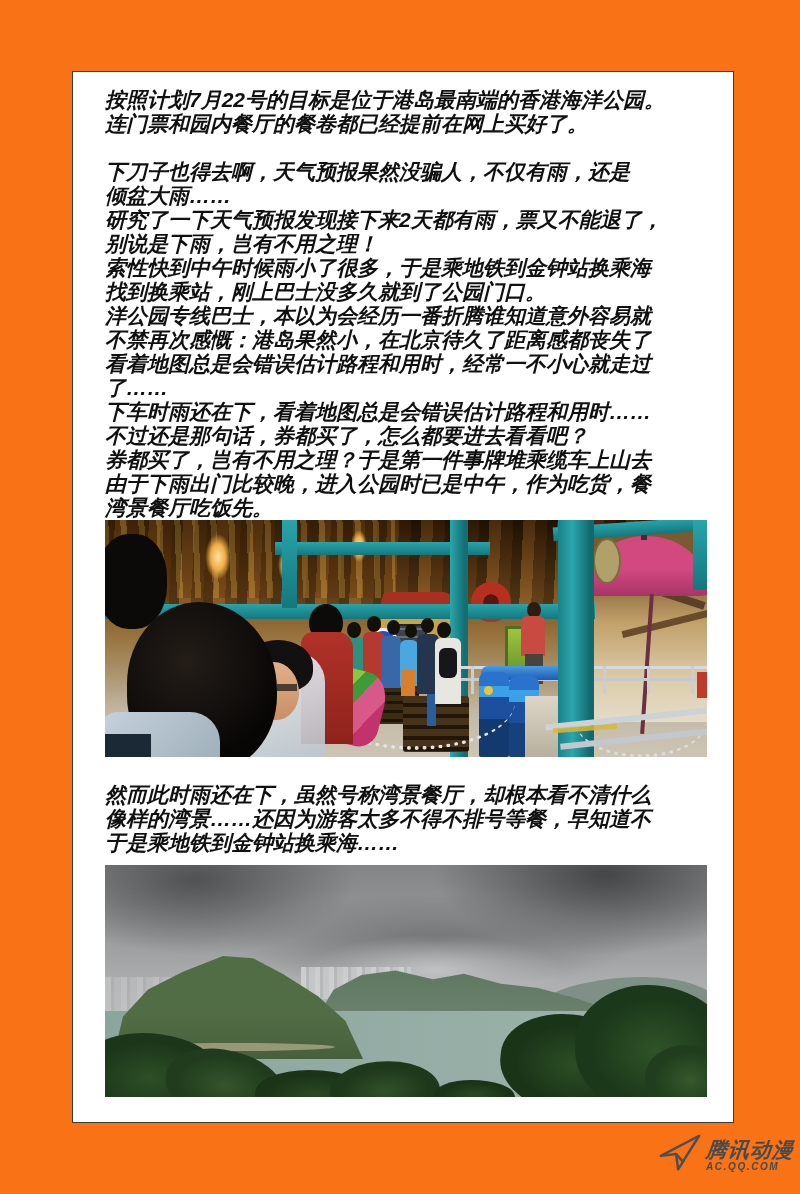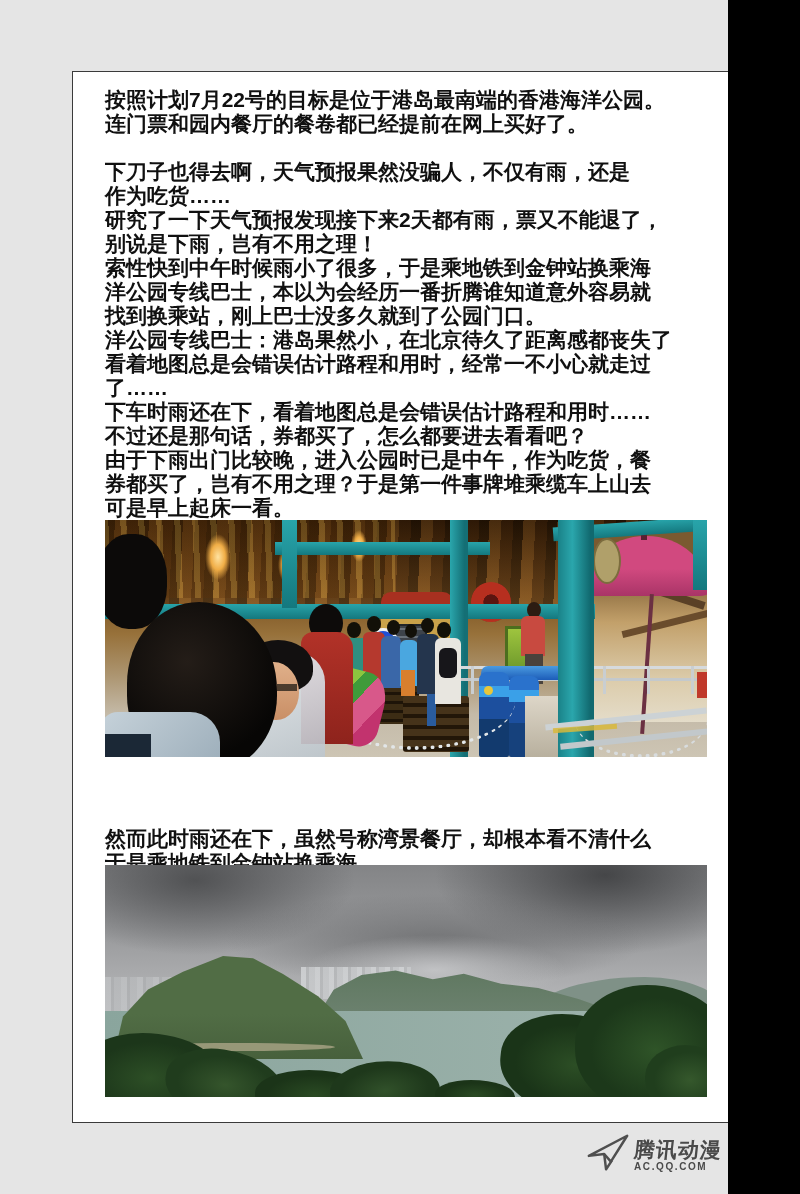"按照计划7月22号的目标是位于港岛最南端的香港海洋公园。" .page { background: #e5e5e5 -> #f97316; font-style: none -> italic; width: 728px -> 800px }
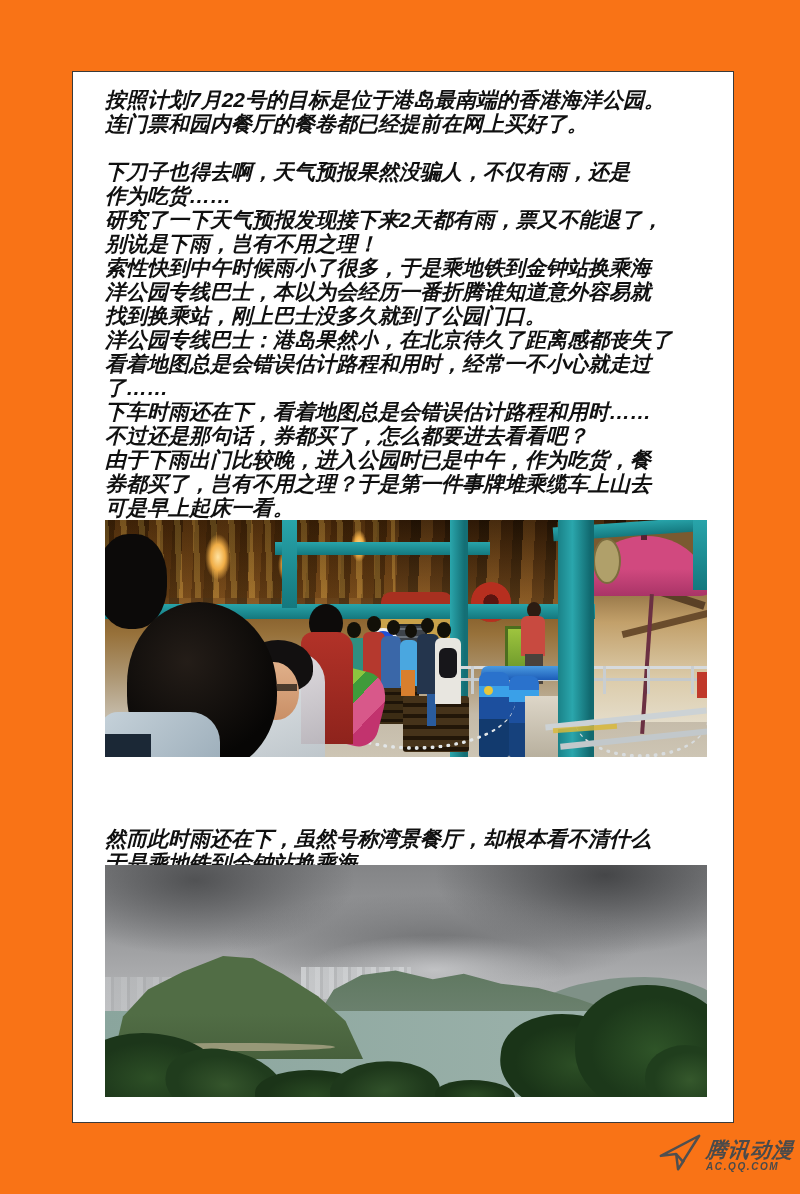"作为吃货……" div.tl { text: 作为吃货 -> 倾盆大雨 }
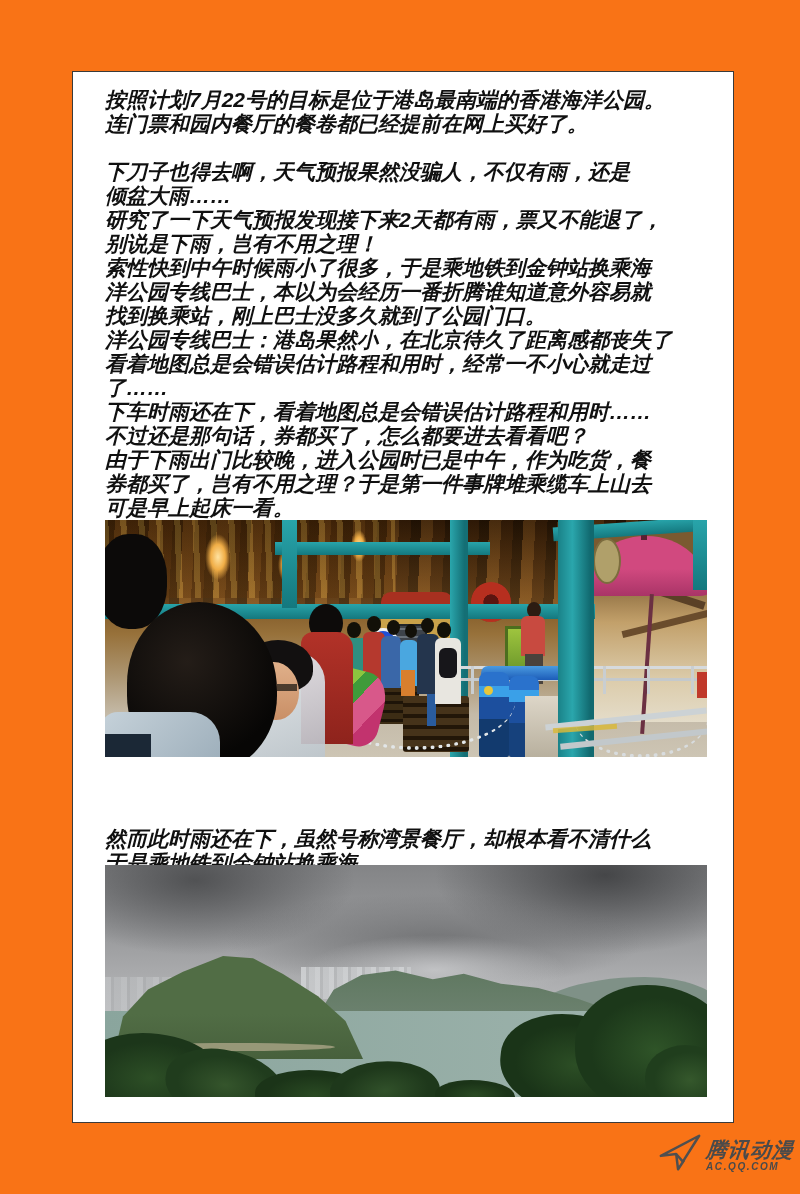"洋公园专线巴士，本以为会经历一番折腾谁知道意外容易就" div.tl { order: before "找到换乘站，刚上巴士没多久就到了公园门口。" -> after "找到换乘站，刚上巴士没多久就到了公园门口。" }
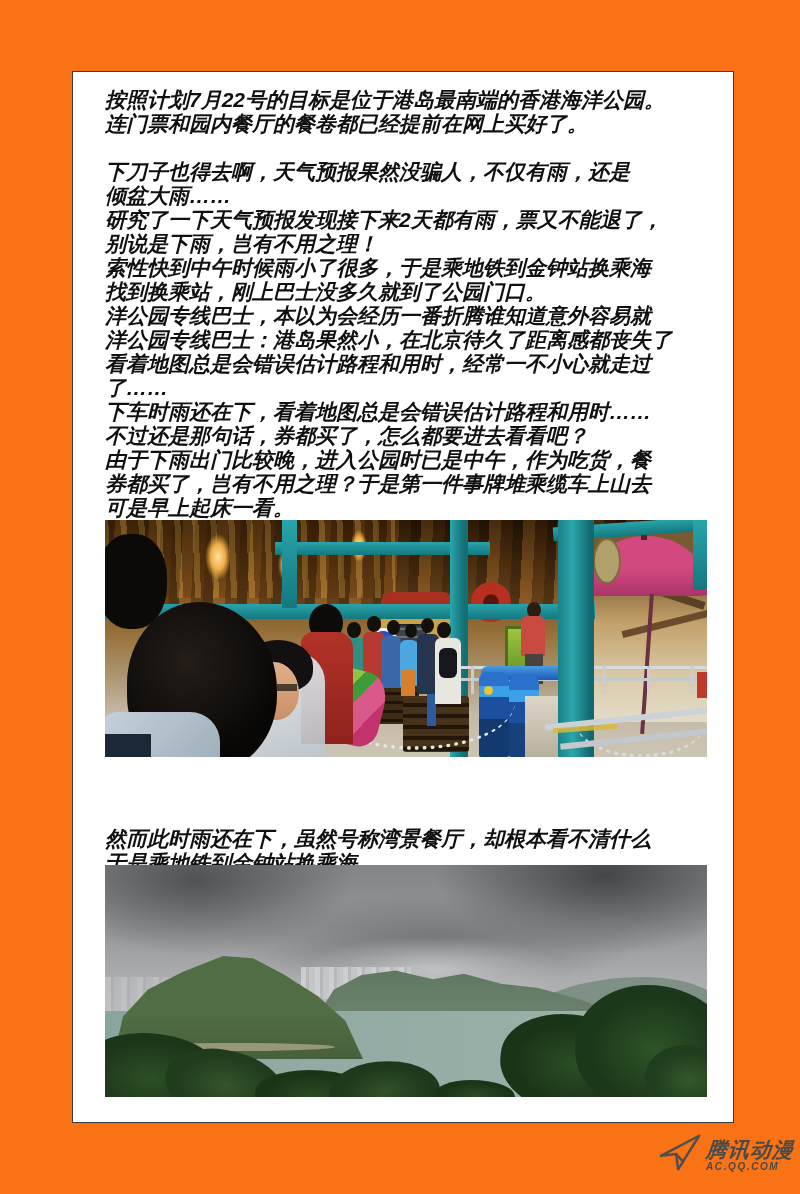"洋公园专线巴士：港岛果然小，在北京待久了距离感都丧失了" div.tl { text: 洋公园专线巴士 -> 不禁再次感慨 }
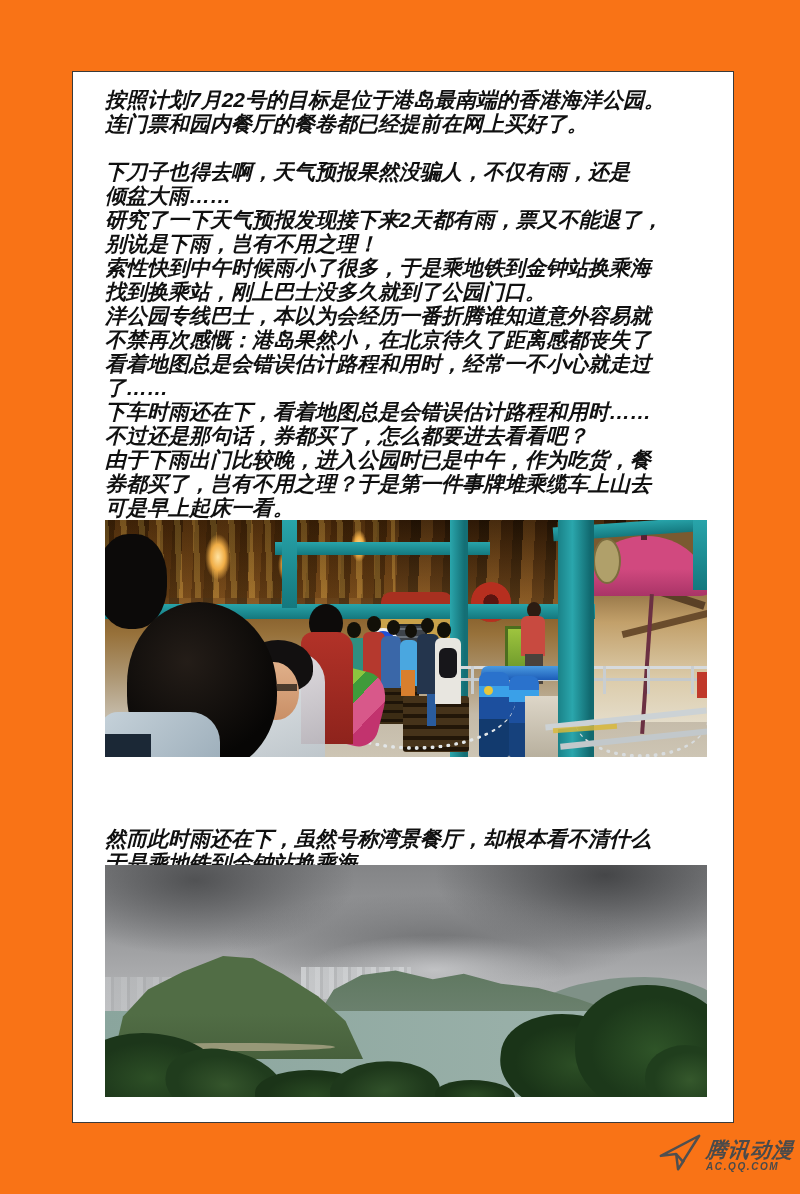"由于下雨出门比较晚，进入公园时已是中午，作为吃货，餐" div.tl { order: before "券都买了，岂有不用之理？于是第一件事牌堆乘缆车上山去" -> after "券都买了，岂有不用之理？于是第一件事牌堆乘缆车上山去" }
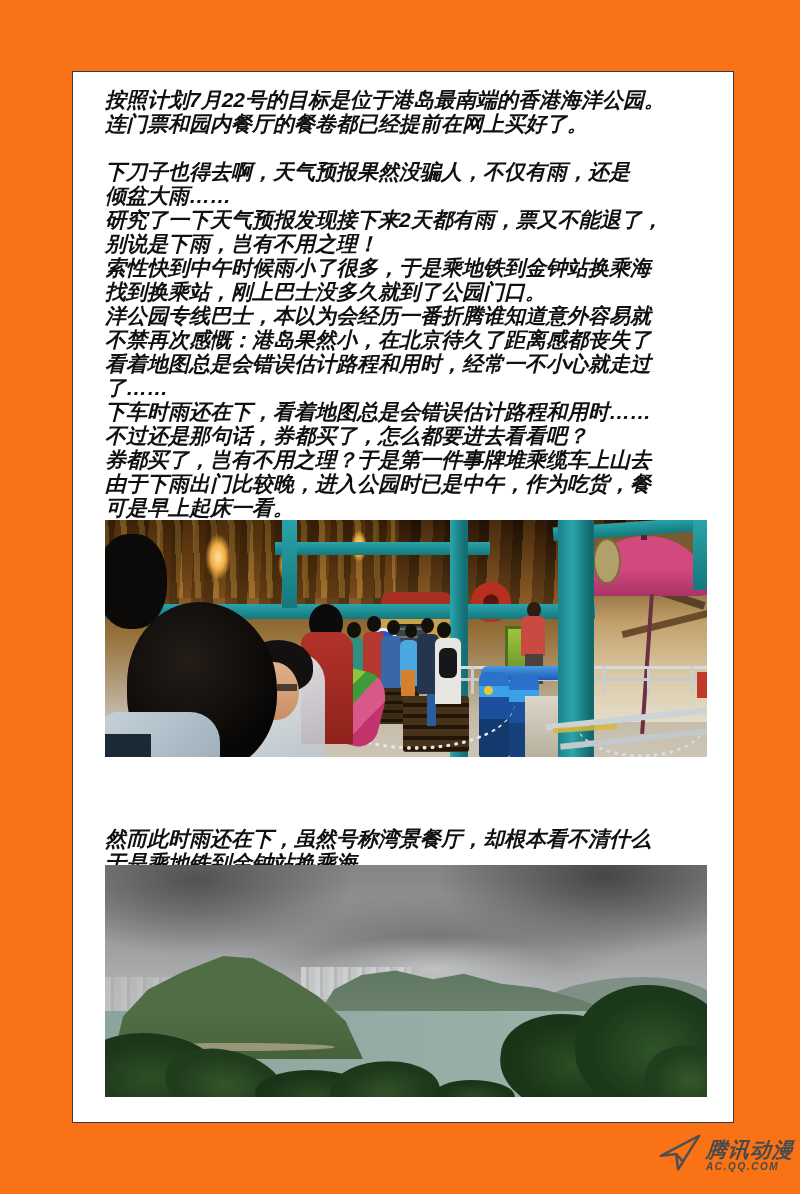"可是早上起床一看。" div.tl { text: 可是早上起床一看 -> 湾景餐厅吃饭先 }
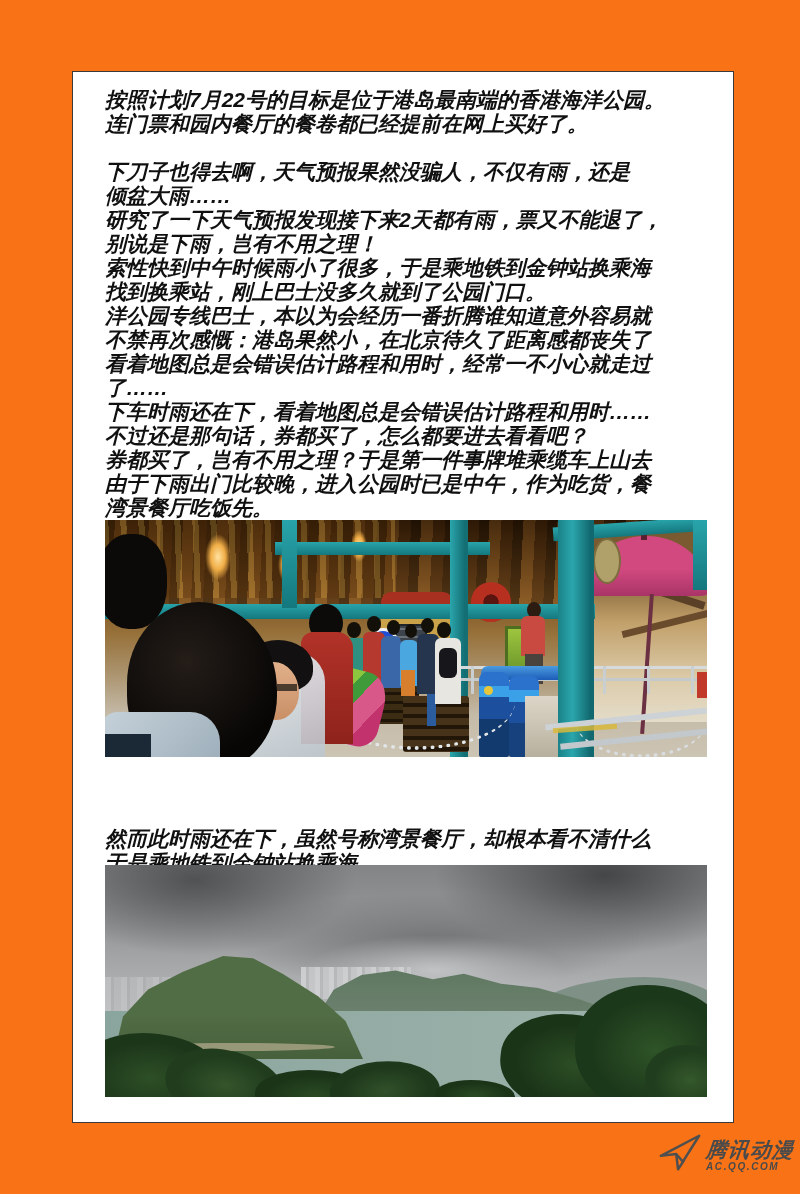"然而此时雨还在下，虽然号称湾景餐厅，却根本看不清什么" .block2 { margin-top: 44px -> none }
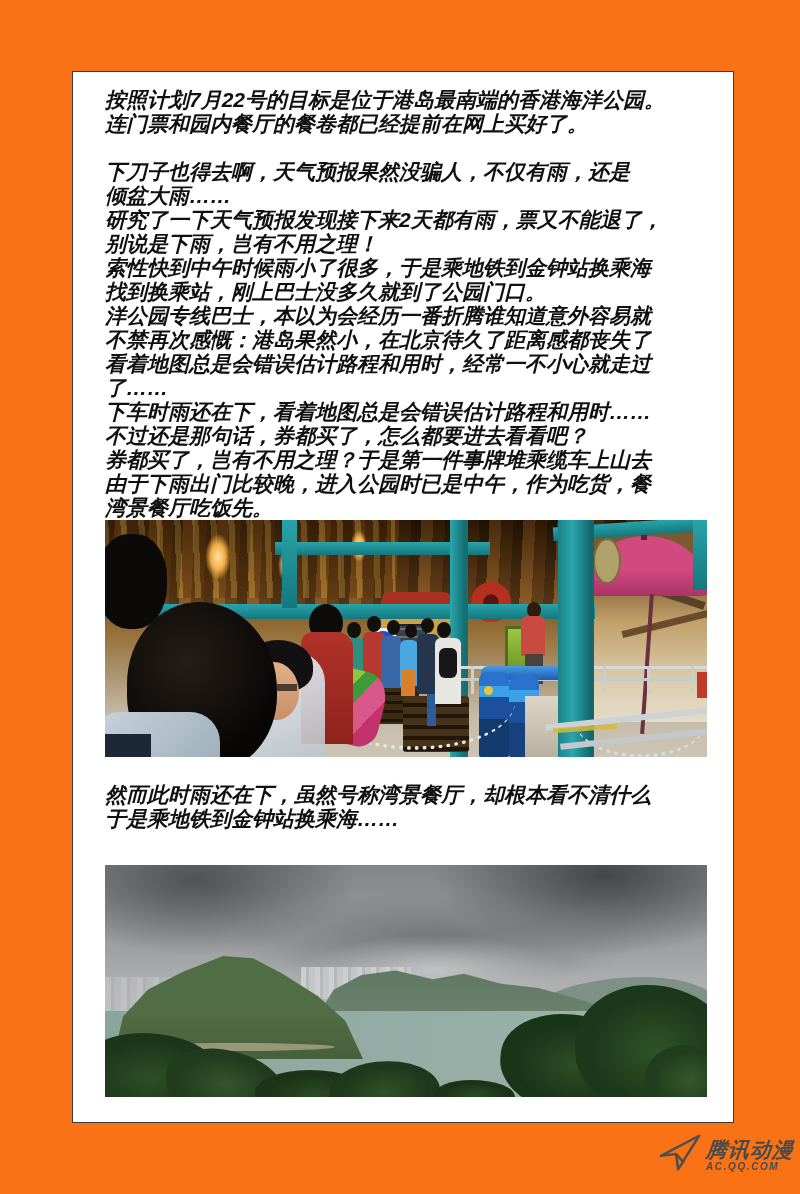"像样的湾景……还因为游客太多不得不排号等餐，早知道不" div.tl { html: none -> <div>像样的湾景……还因为游客太多不得不排号等餐，早知道不</div> }
